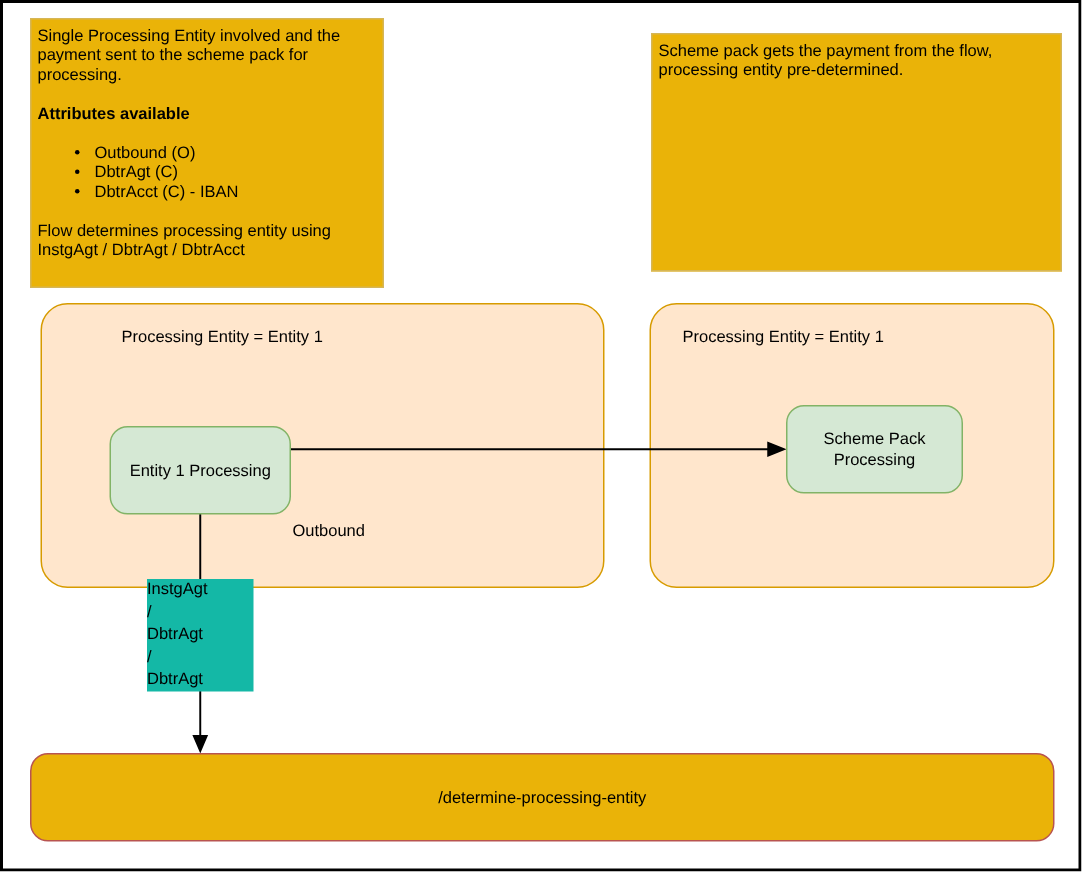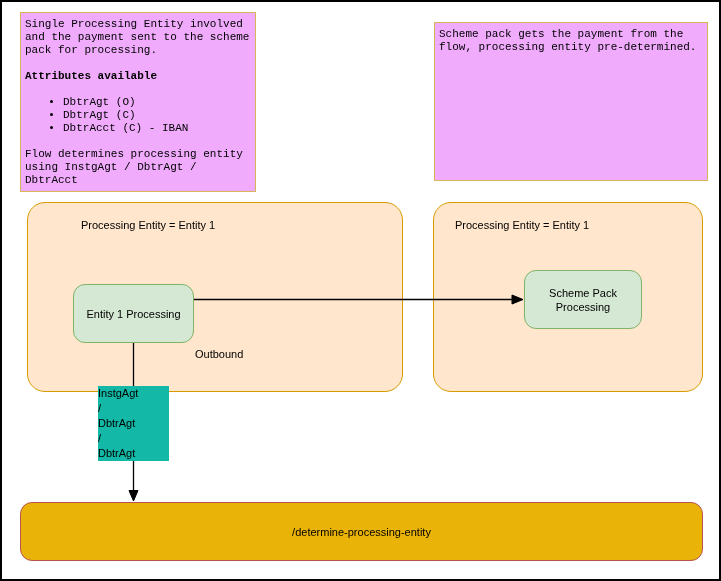"Single Processing Entity involved and" .note { background: #f0abfc -> #eab308; font-family: Liberation Mono, monospace -> none }
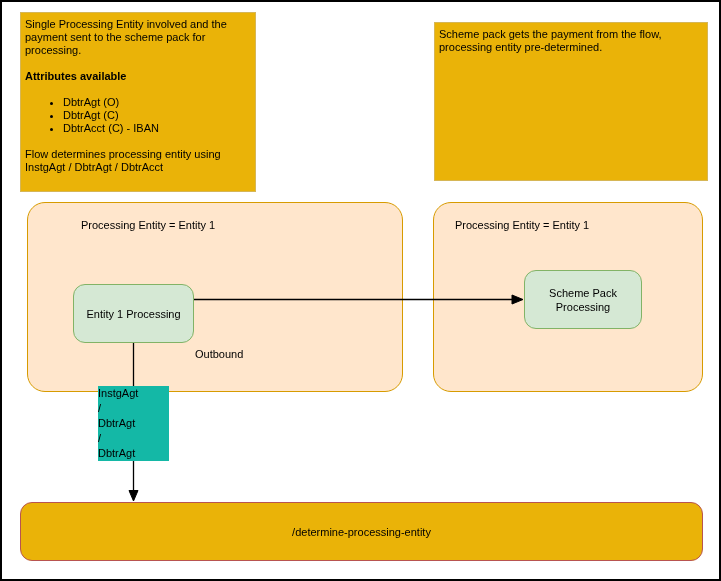"DbtrAgt (O)" li { text: DbtrAgt -> Outbound }
